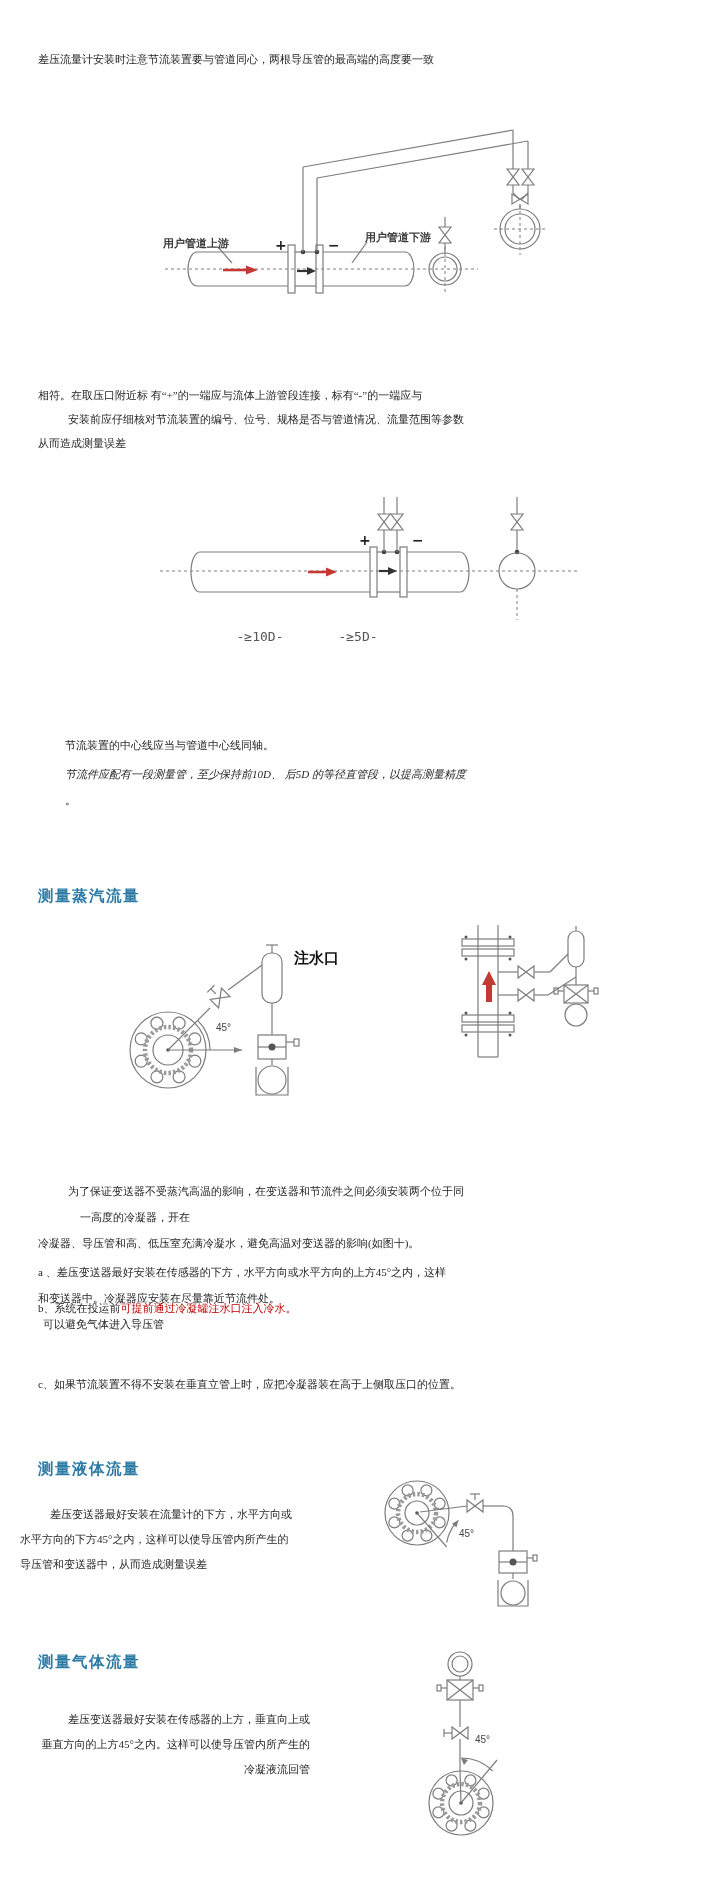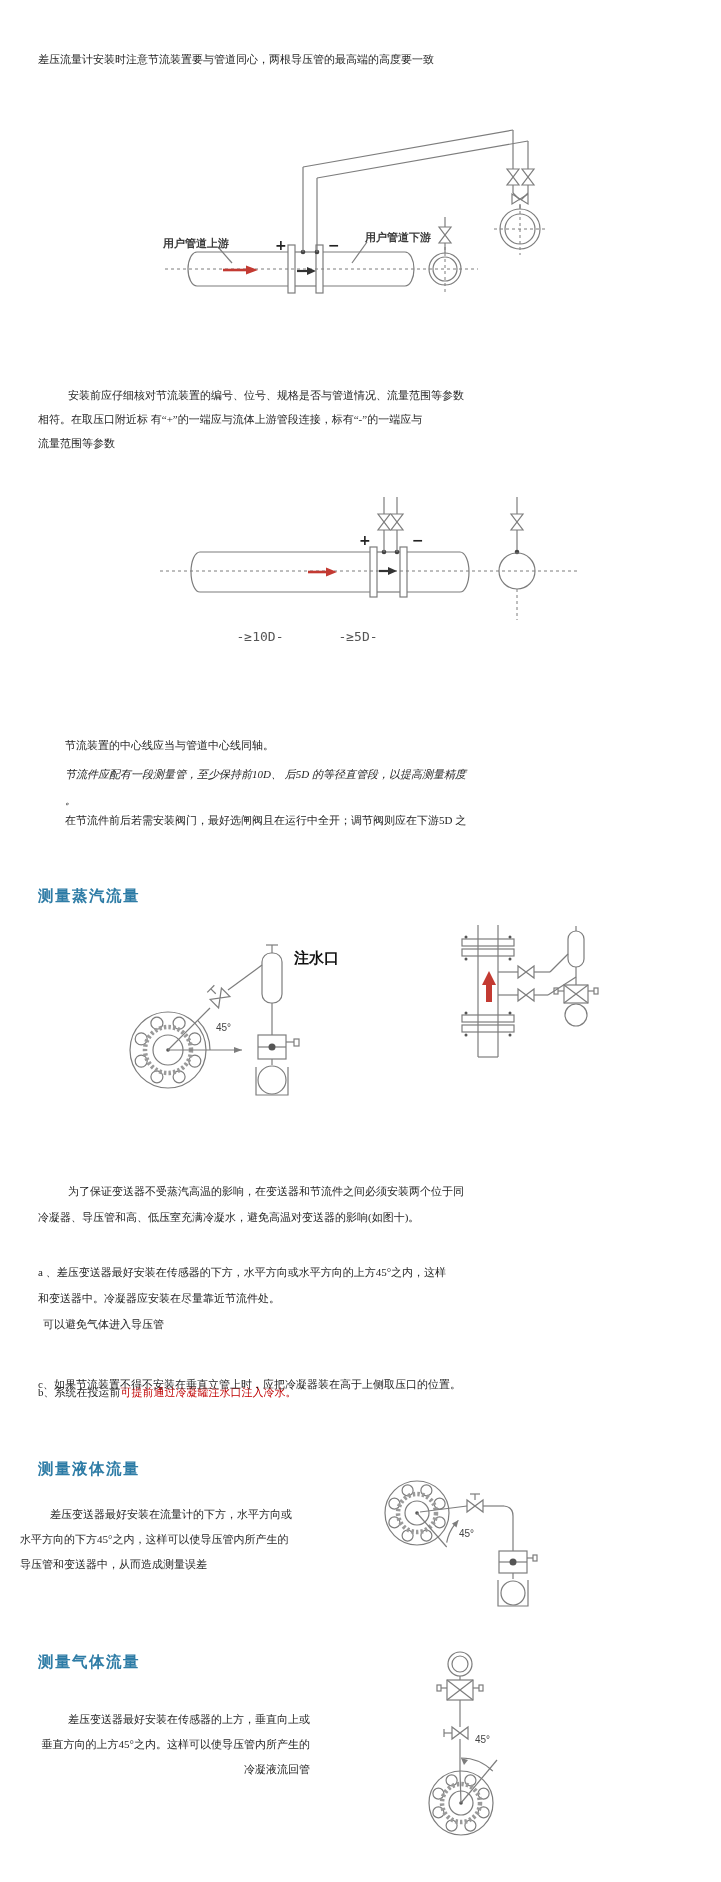"安装前应仔细核对节流装置的编号、位号、规格是否与管道情况、流量范围等参数" div.ln { order: before "相符。在取压口附近标 有“+”的一端应与流体上游管段连接，标有“-”的一端应与" -> after "相符。在取压口附近标 有“+”的一端应与流体上游管段连接，标有“-”的一端应与" }
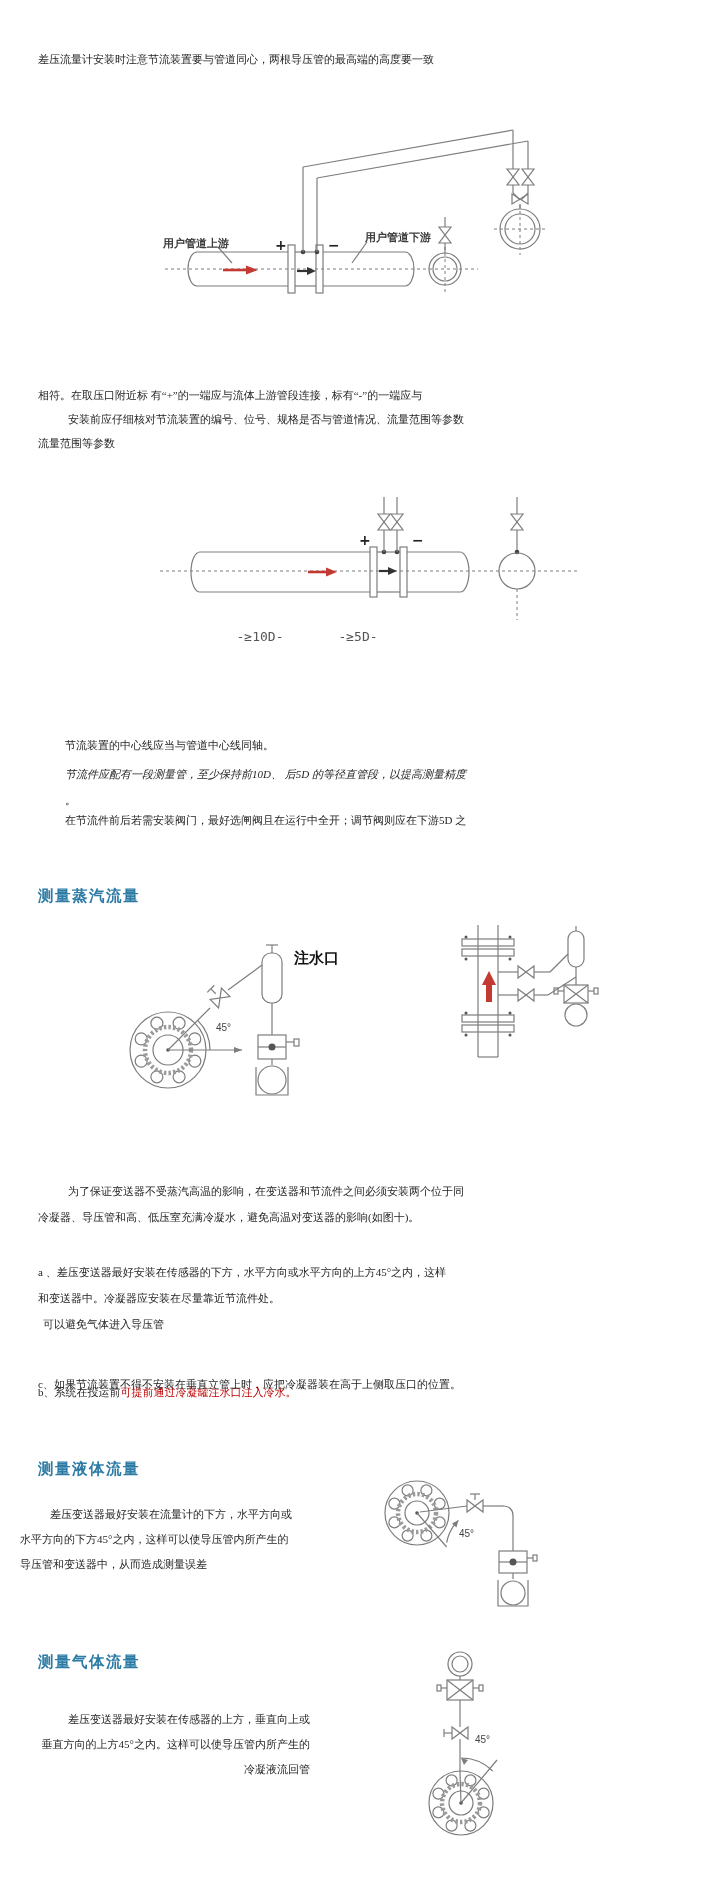"流量范围等参数" div.ln { text: 流量范围等参数 -> 从而造成测量误差 }
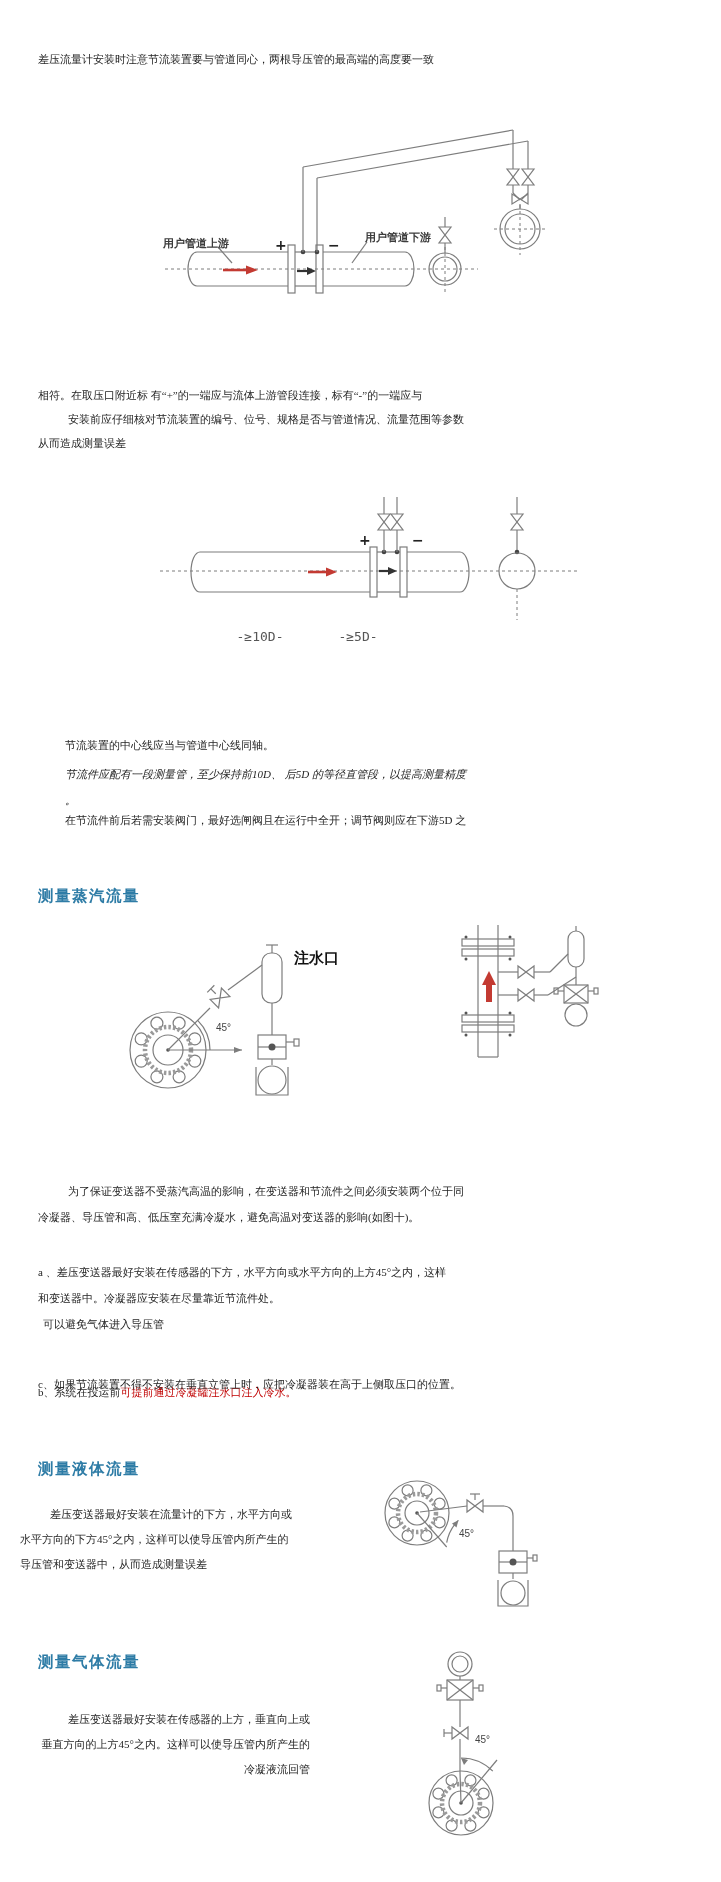"在节流件前后若需安装阀门，最好选闸阀且在运行中全开；调节阀则应在下游5D 之" div.ln { html: <div>在节流件前后若需安装阀门，最好选闸阀且在运行中全开；调节阀则应在下游5D 之</div> -> none }
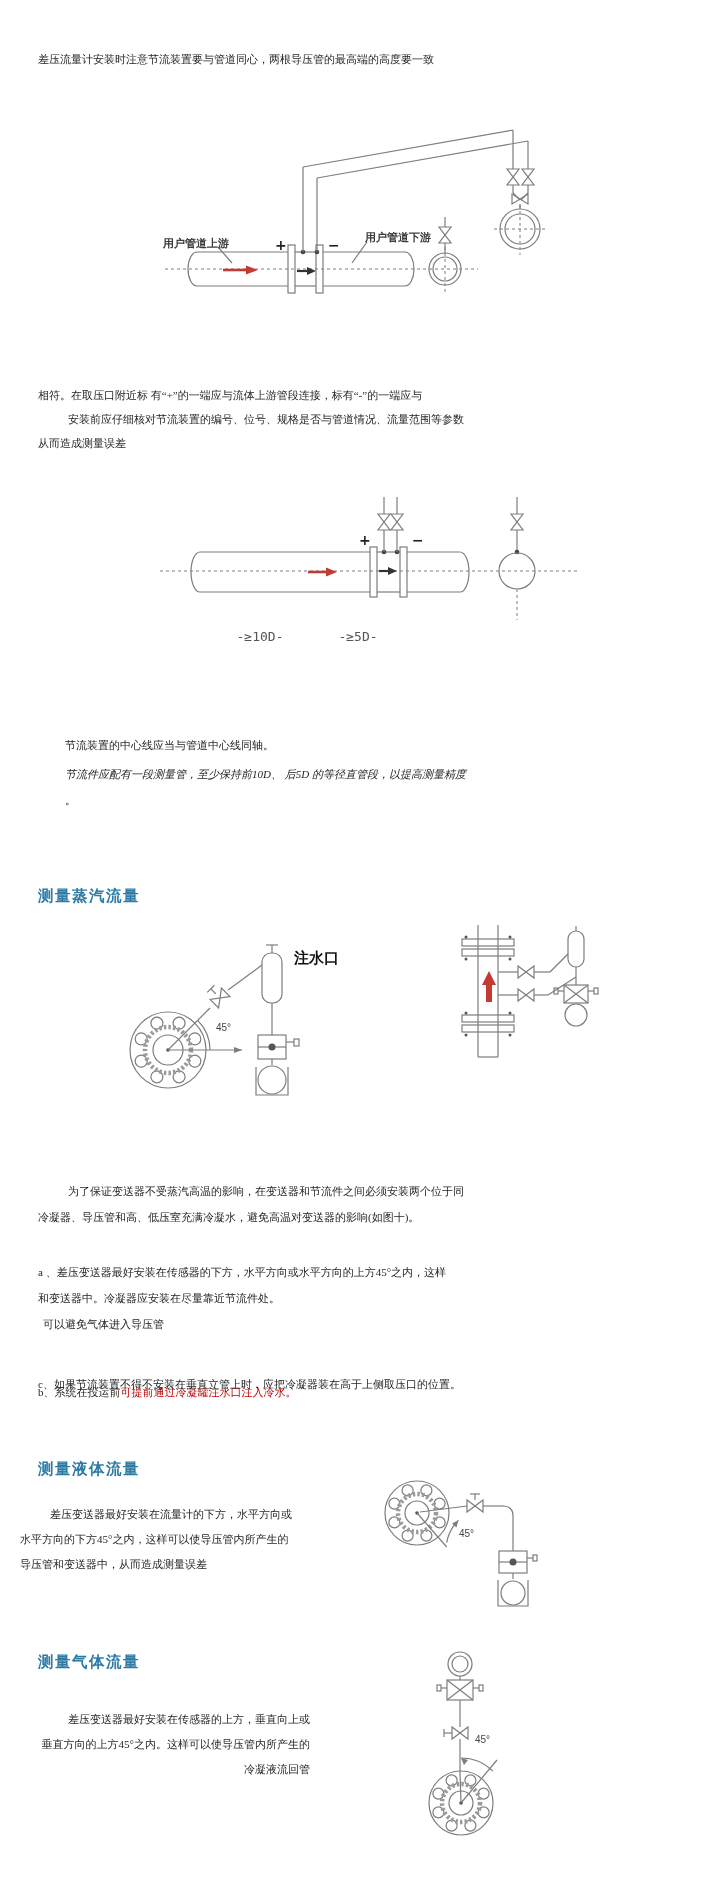"一高度的冷凝器，开在" div.ln { html: none -> <div>一高度的冷凝器，开在</div> }
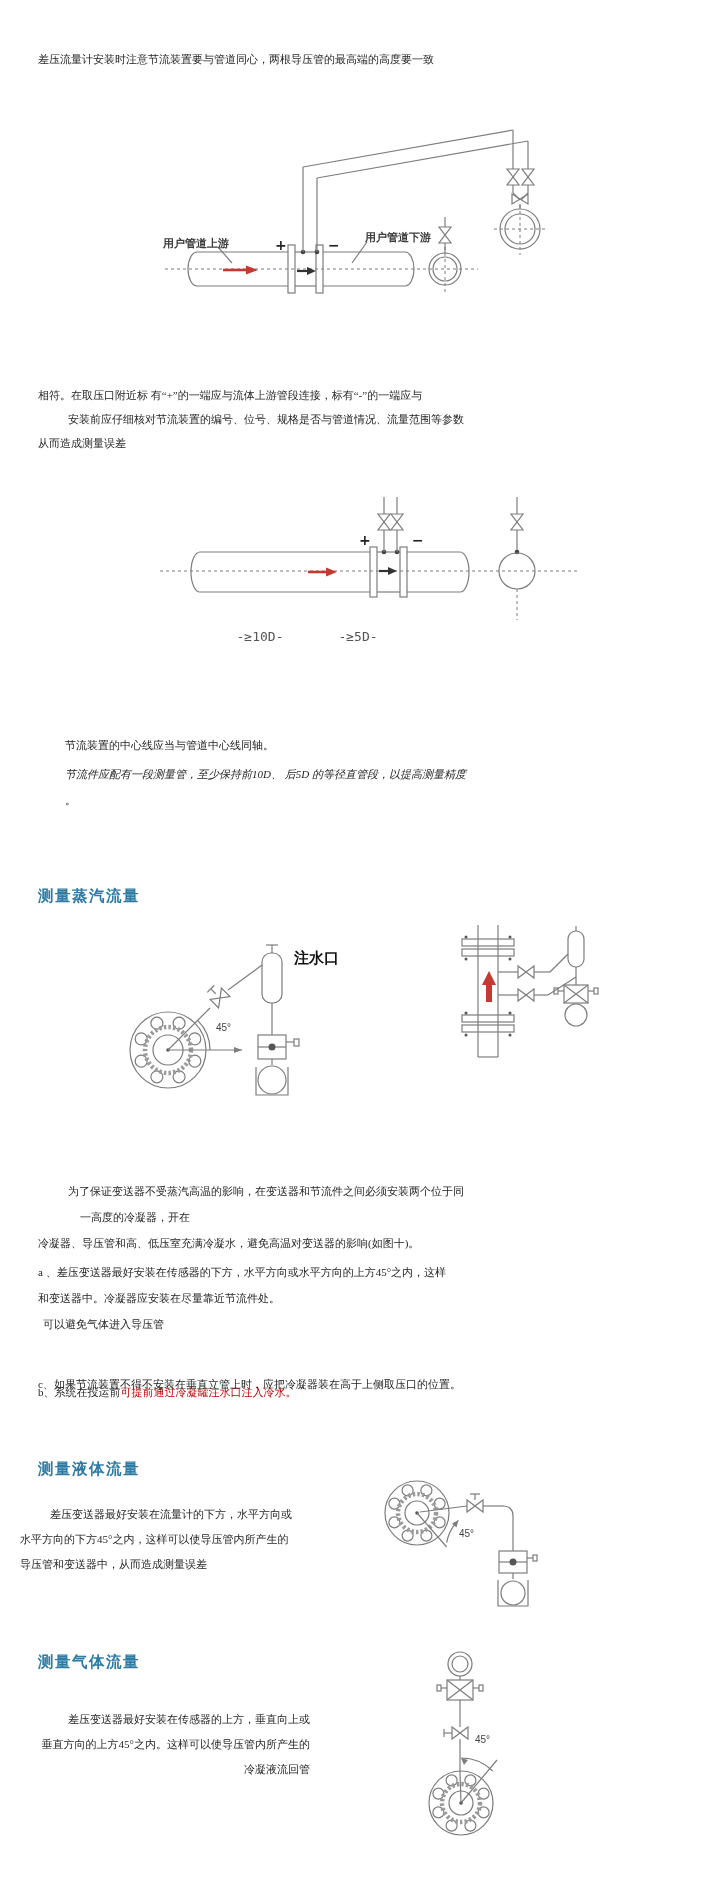"b、系统在投运前可提前通过冷凝罐注水口注入冷水。" div.t { top: 1380px -> 1296px }
